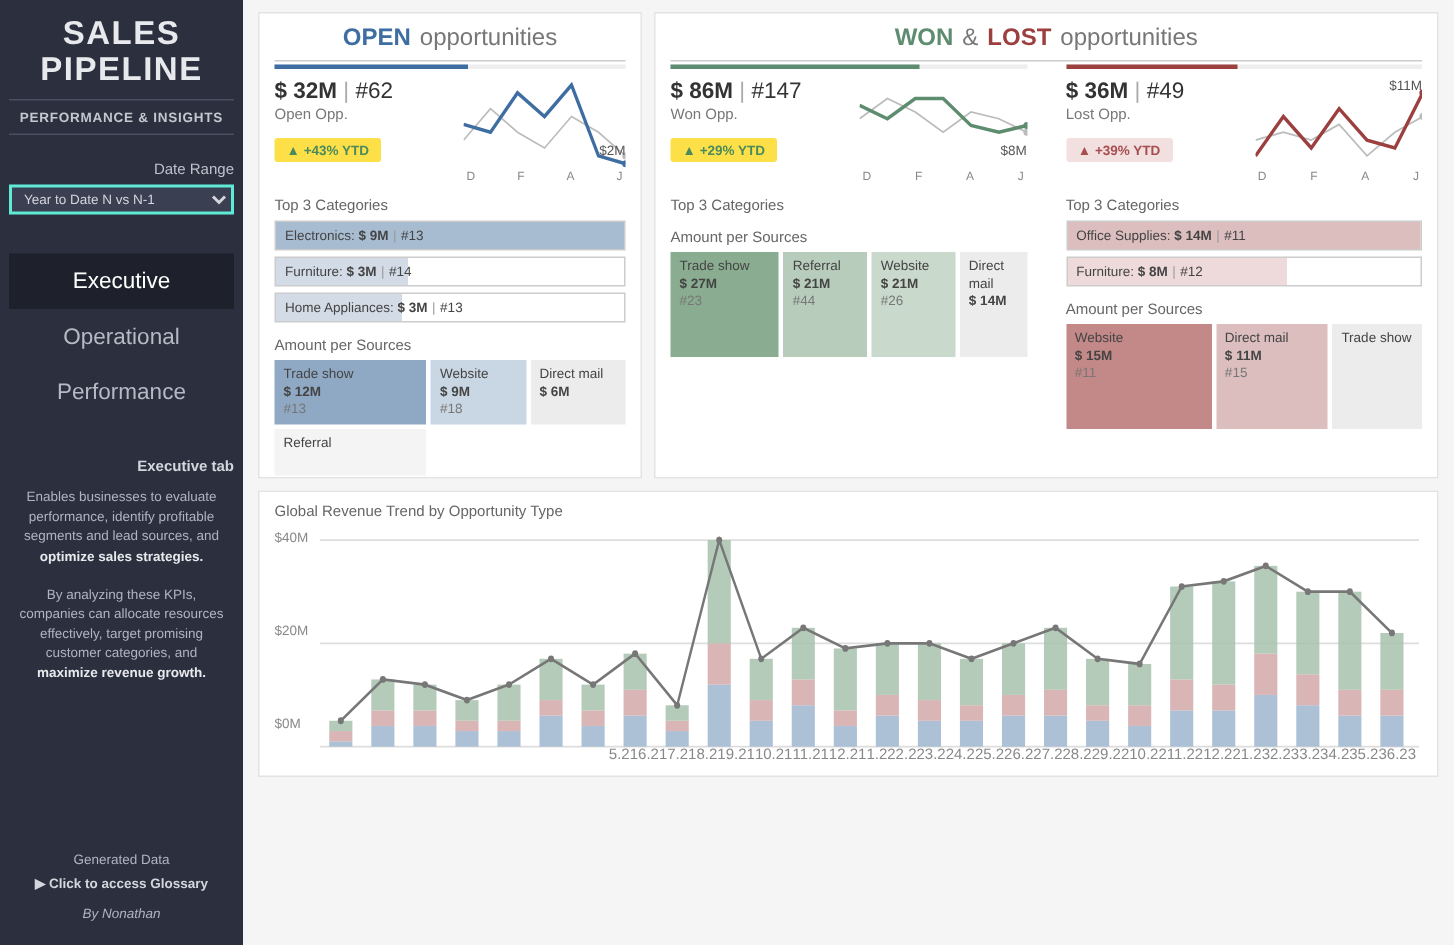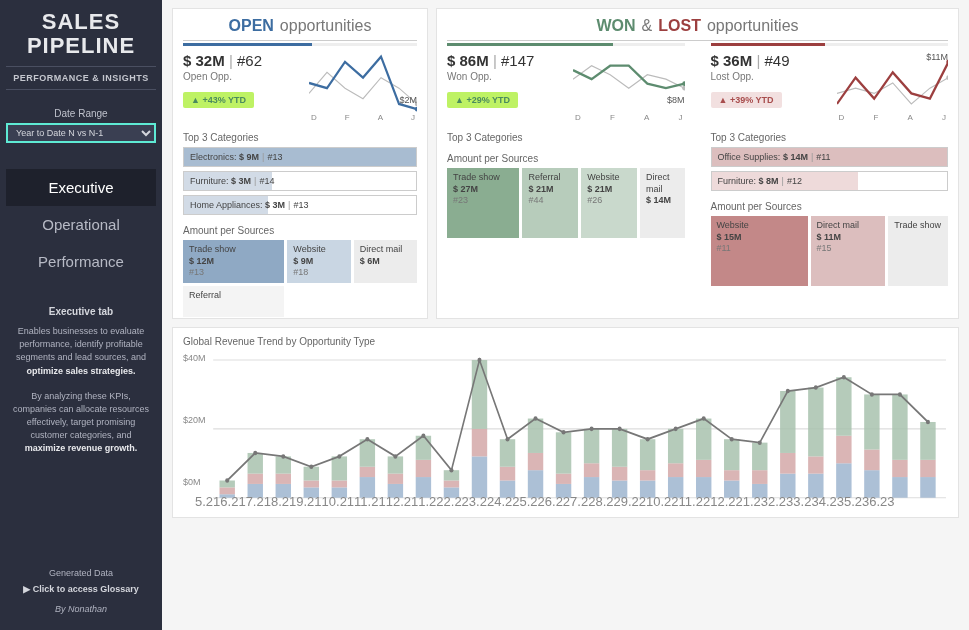"SALES PIPELINE" .sidebar { align-items: center -> flex-end }
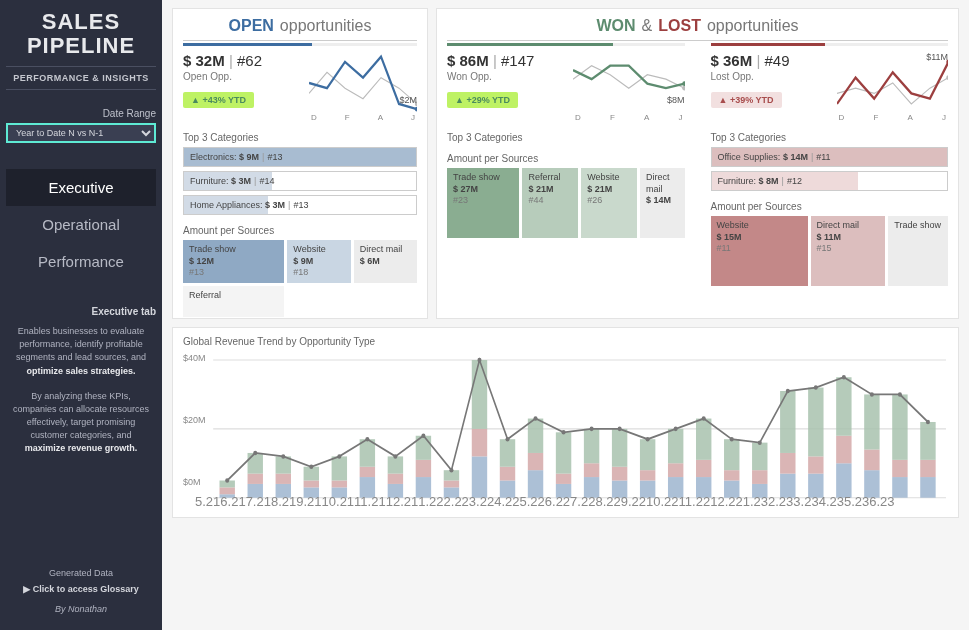"▲ +43% YTD" .ytd-g { background: #bef264 -> #fde047 }
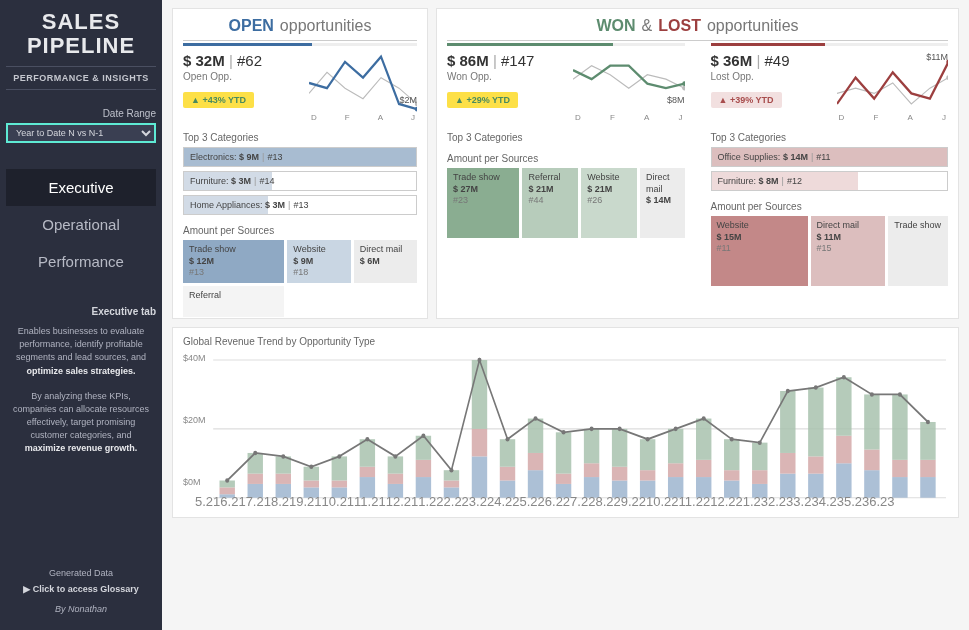"5.21" .trend-xt { font-size: 13px -> 10px; justify-content: flex-start -> flex-end; left: 12px -> 28px }
